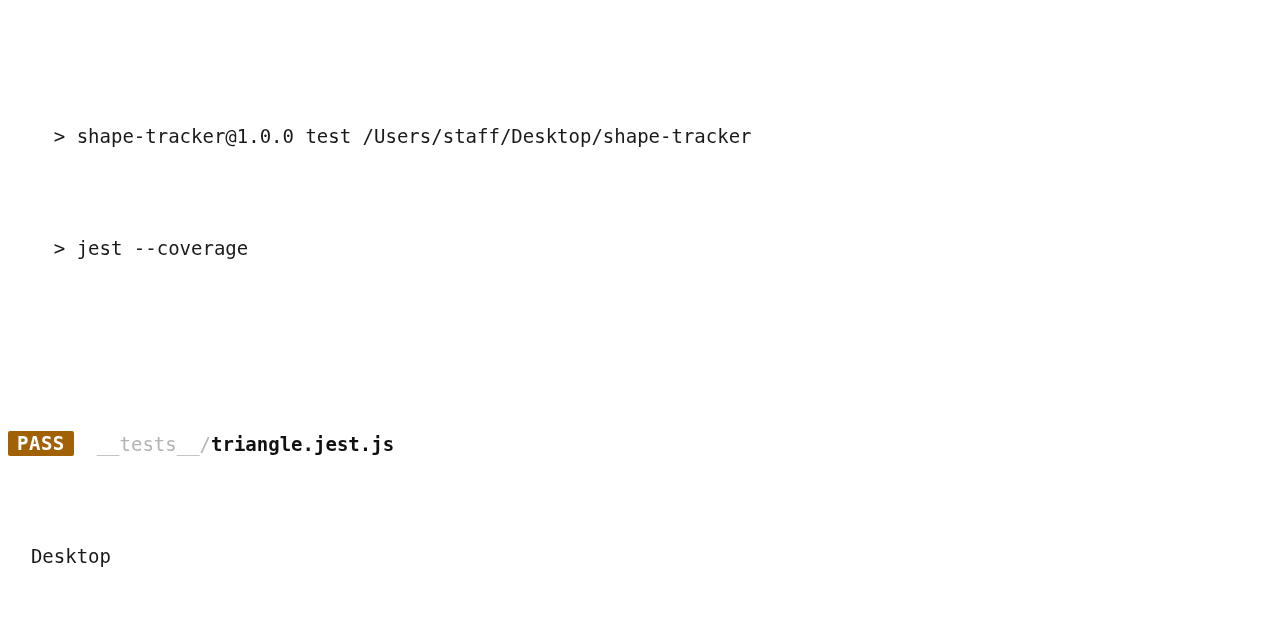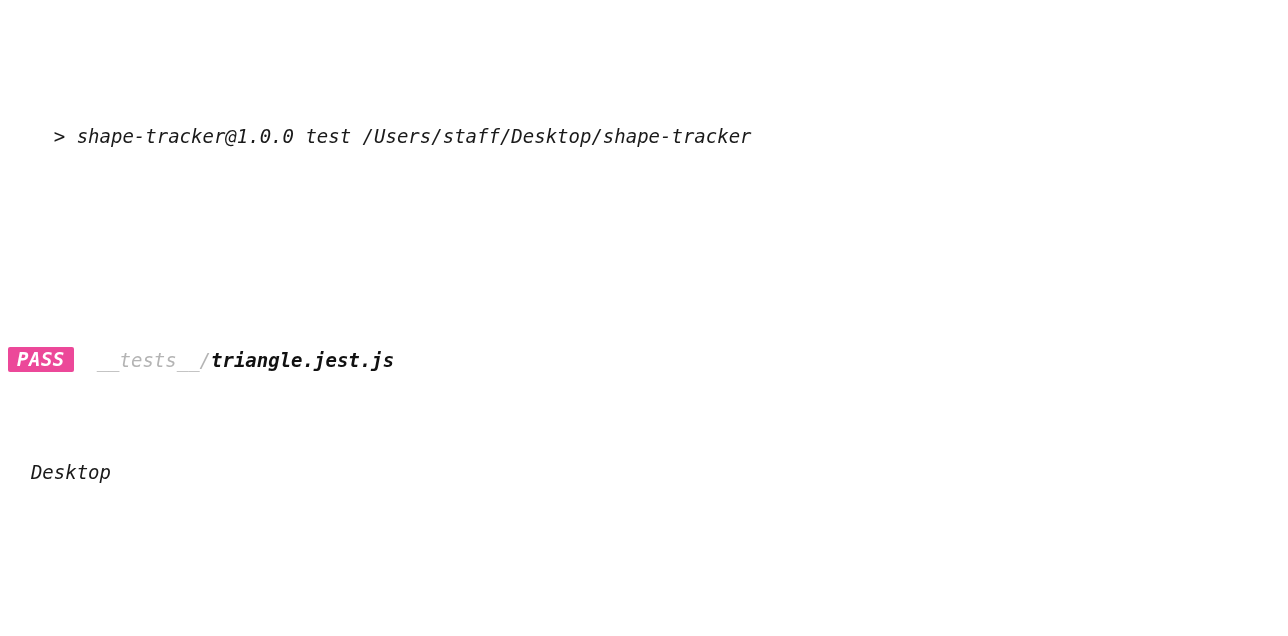"> shape-tracker@1.0.0 test" .line { font-style: italic -> none }
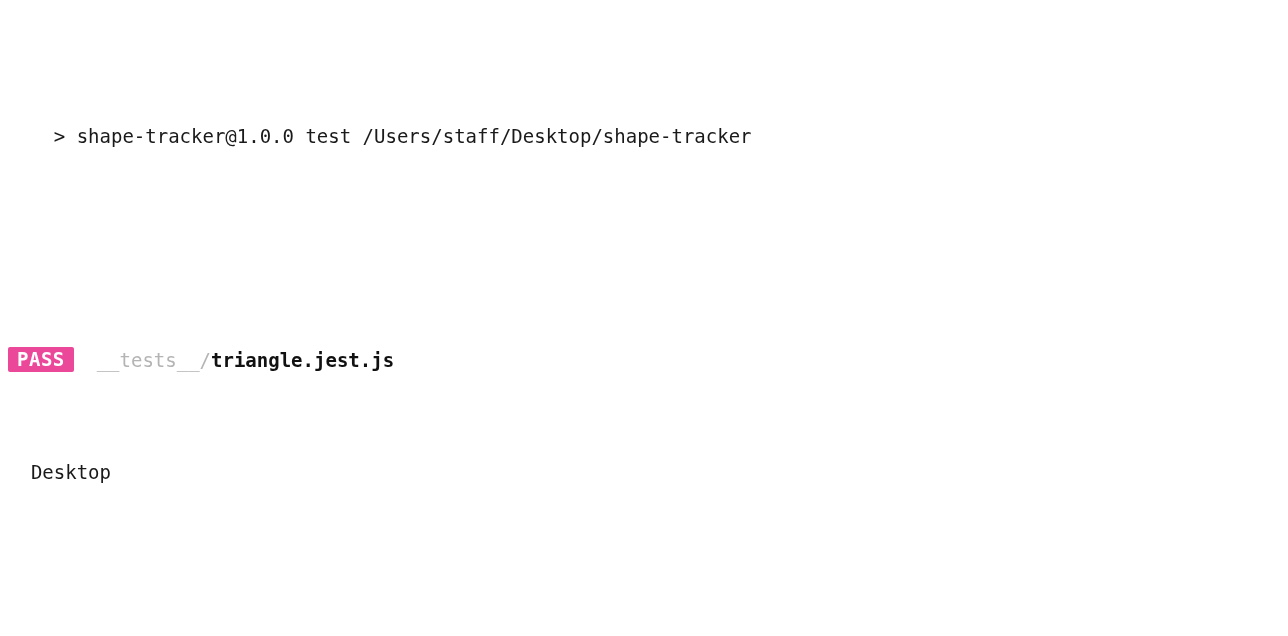"> jest --coverage" div.line { html: none -> <div> <span>&gt; jest --coverage</span> </div> }
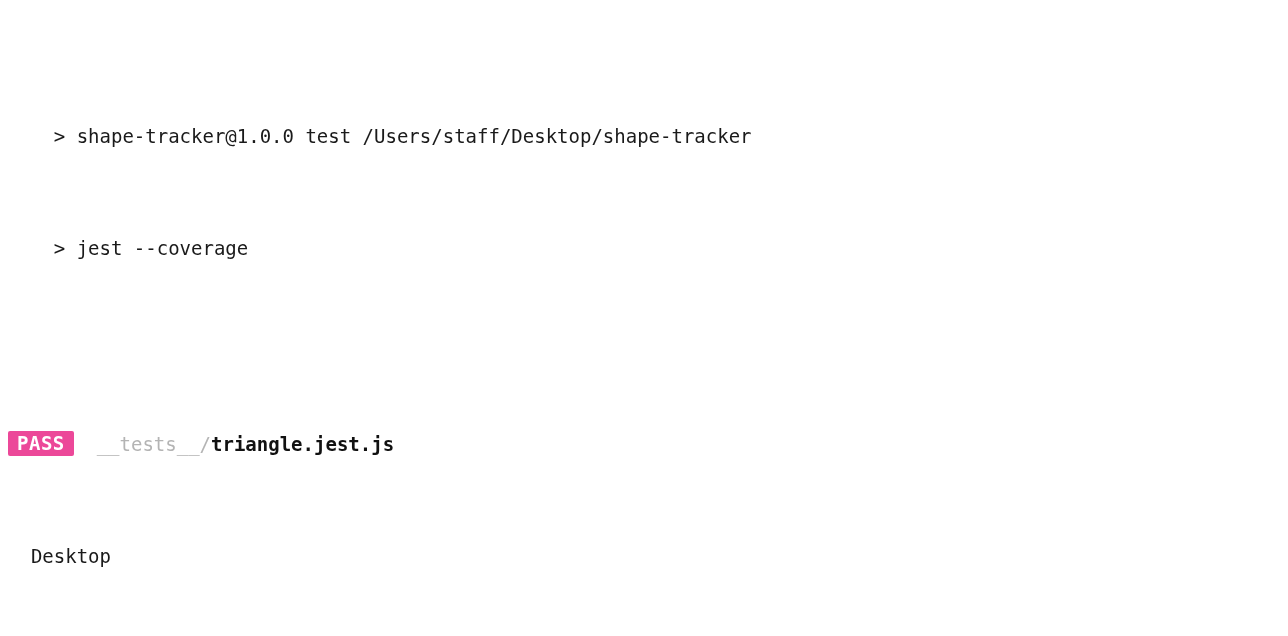"PASS" .pass-badge { background: #ec4899 -> #a16207 }
